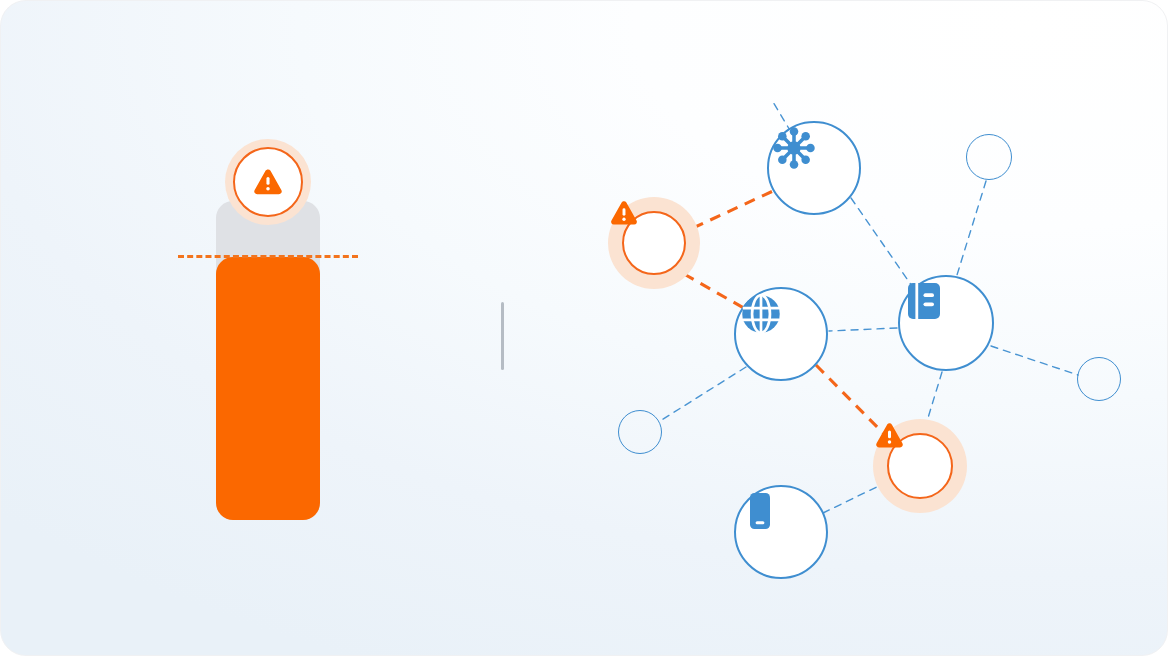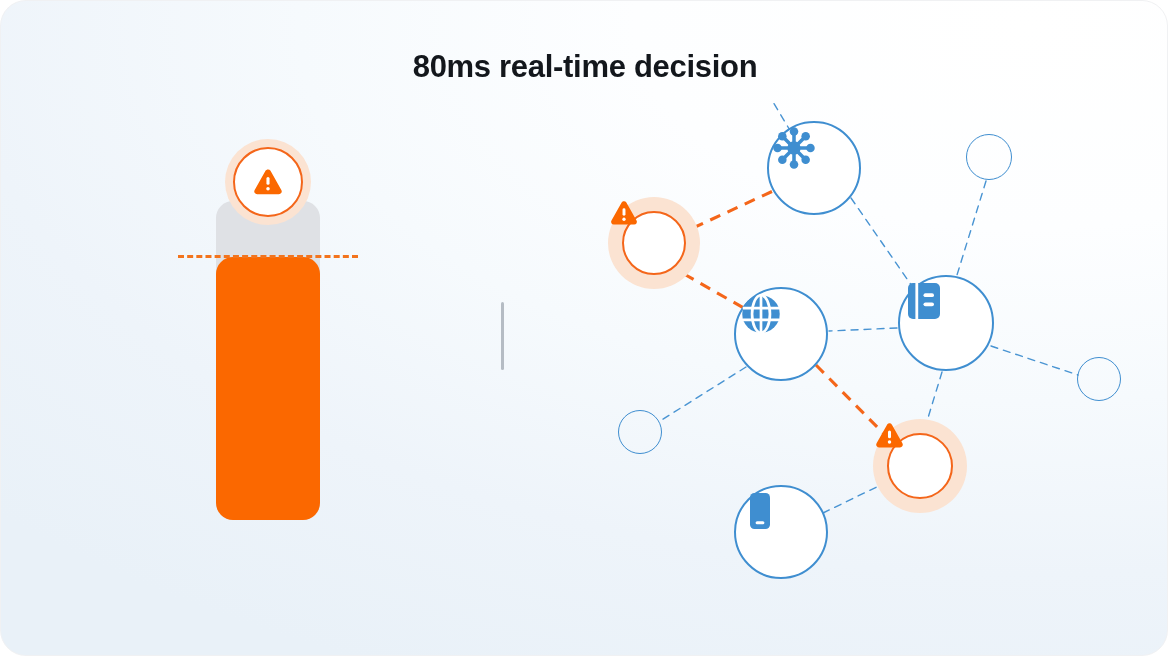"80ms real-time decision" div.title { html: <div>80ms real-time decision</div> -> none }
